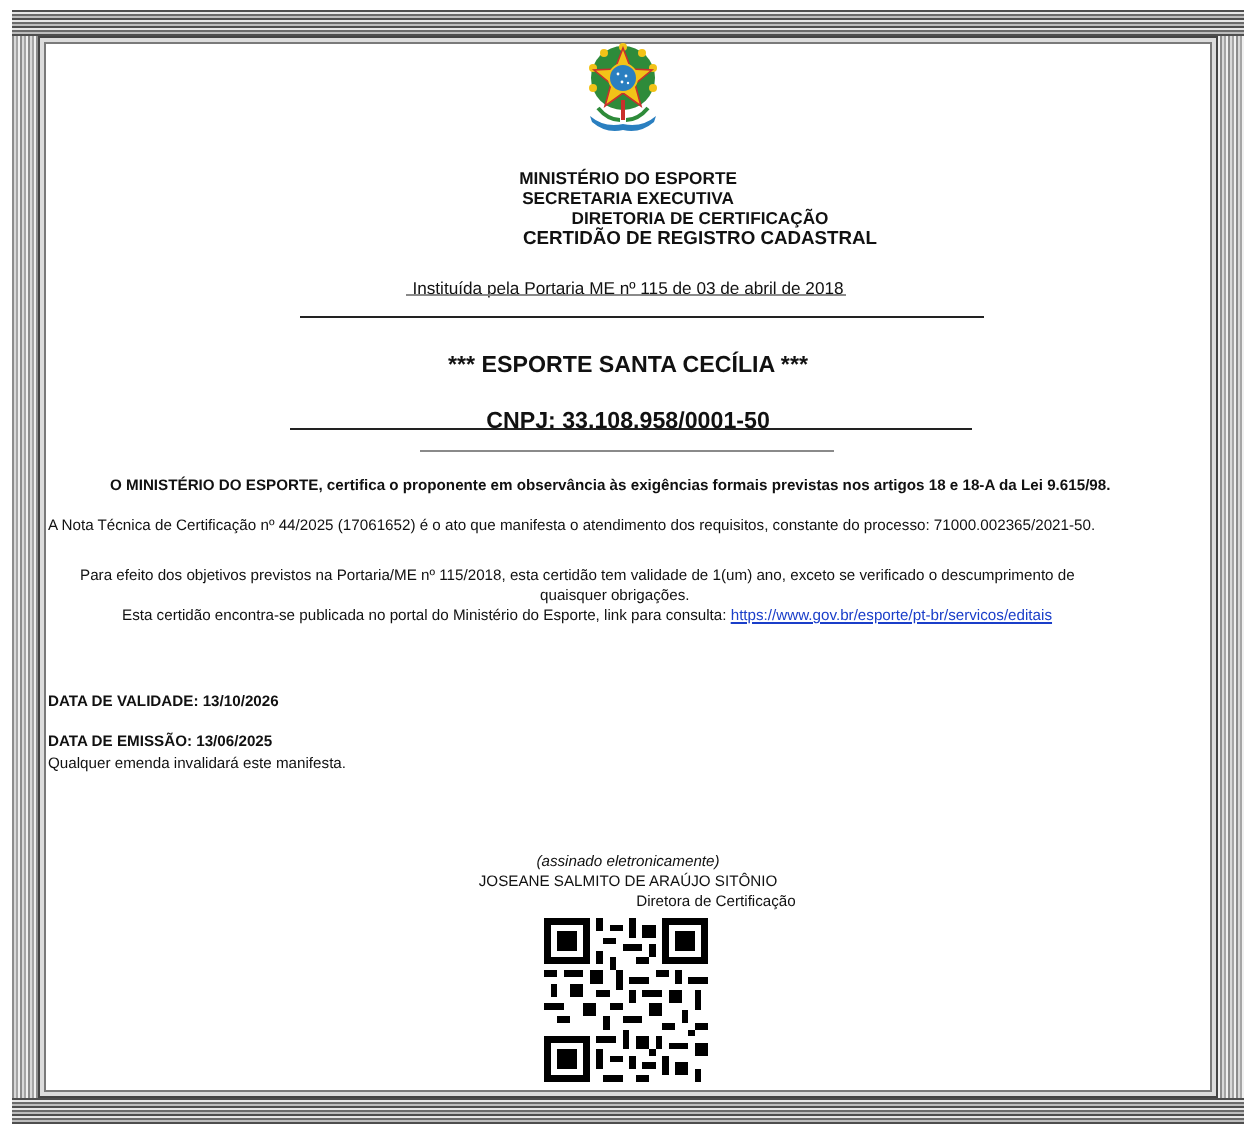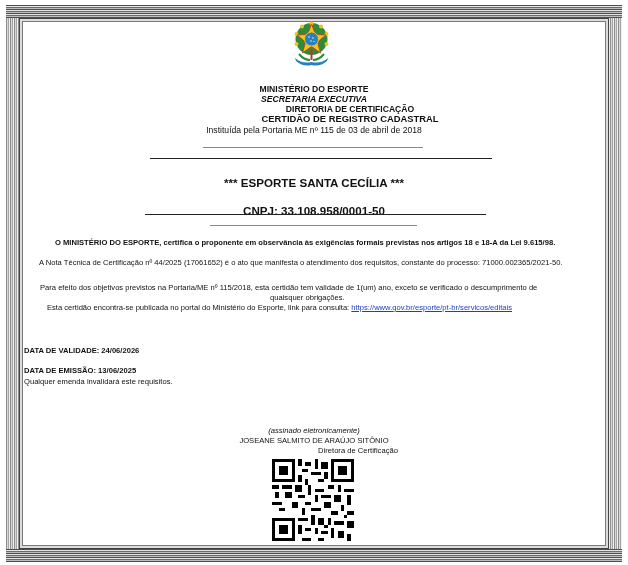"SECRETARIA EXECUTIVA" div.abs { font-style: italic -> none }
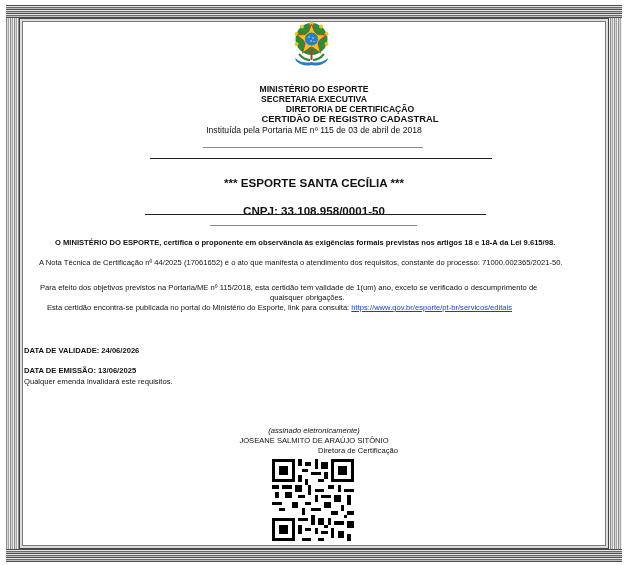"Instituída pela Portaria ME nº" div.abs { top: 125px -> 139px }
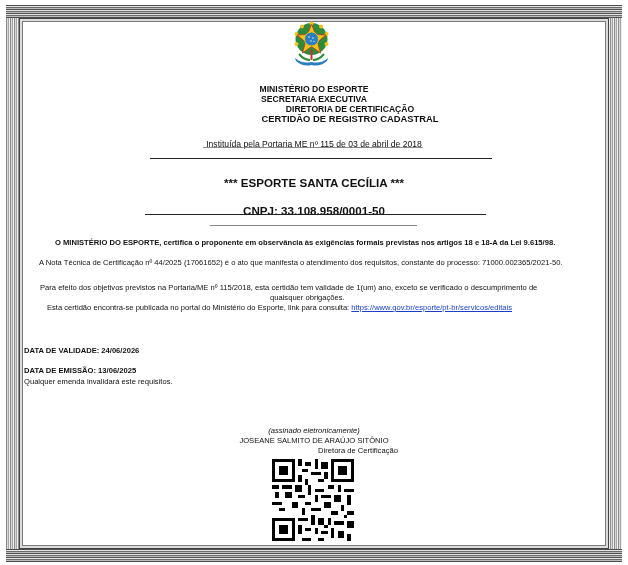"A Nota Técnica de Certificação" div.abs { left: 39px -> 24px }
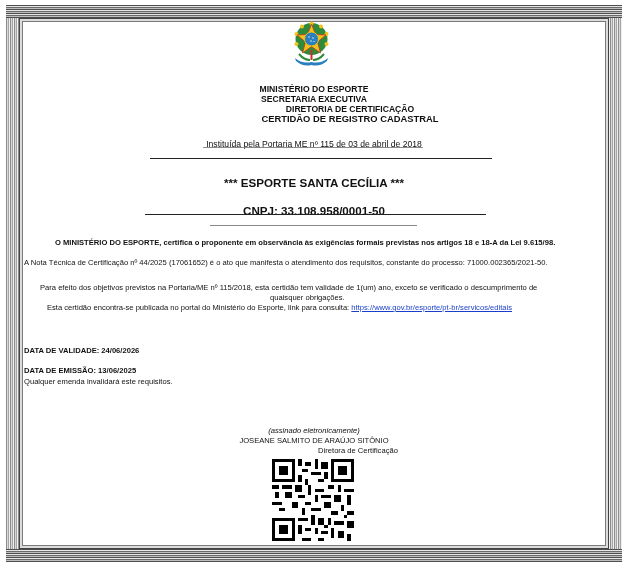"Esta certidão encontra-se publicada no" div.abs { left: 47px -> 61px }
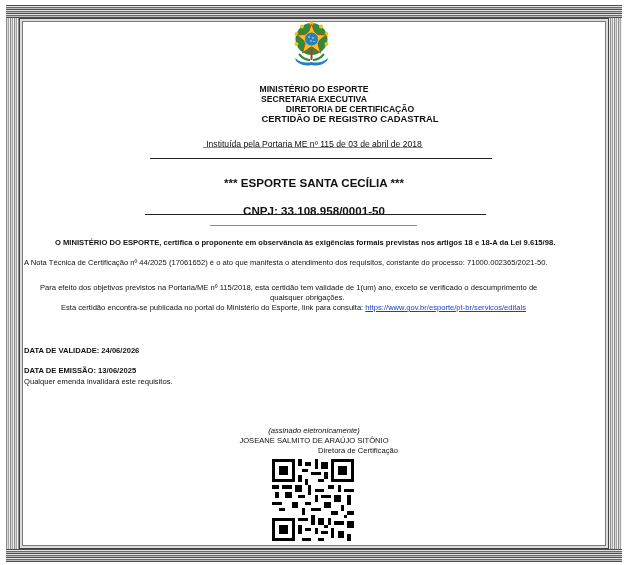"DATA DE VALIDADE: 24/06/2026" div.abs { text: 24/06/2026 -> 13/10/2026 }
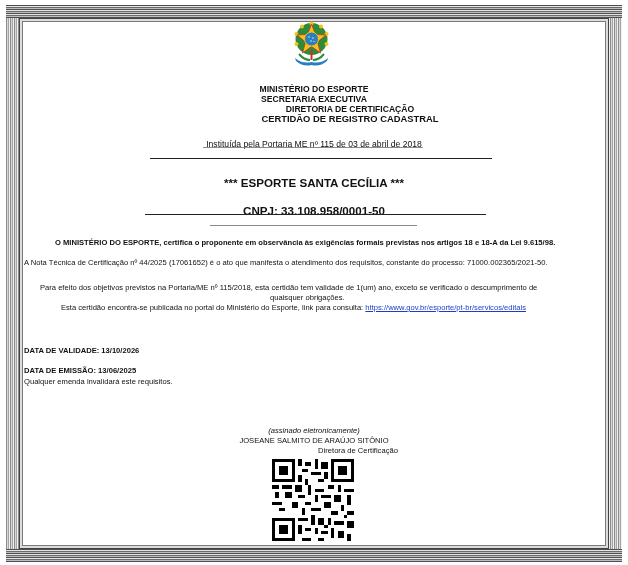"Qualquer emenda invalidará este" div.abs { text: requisitos -> manifesta }
